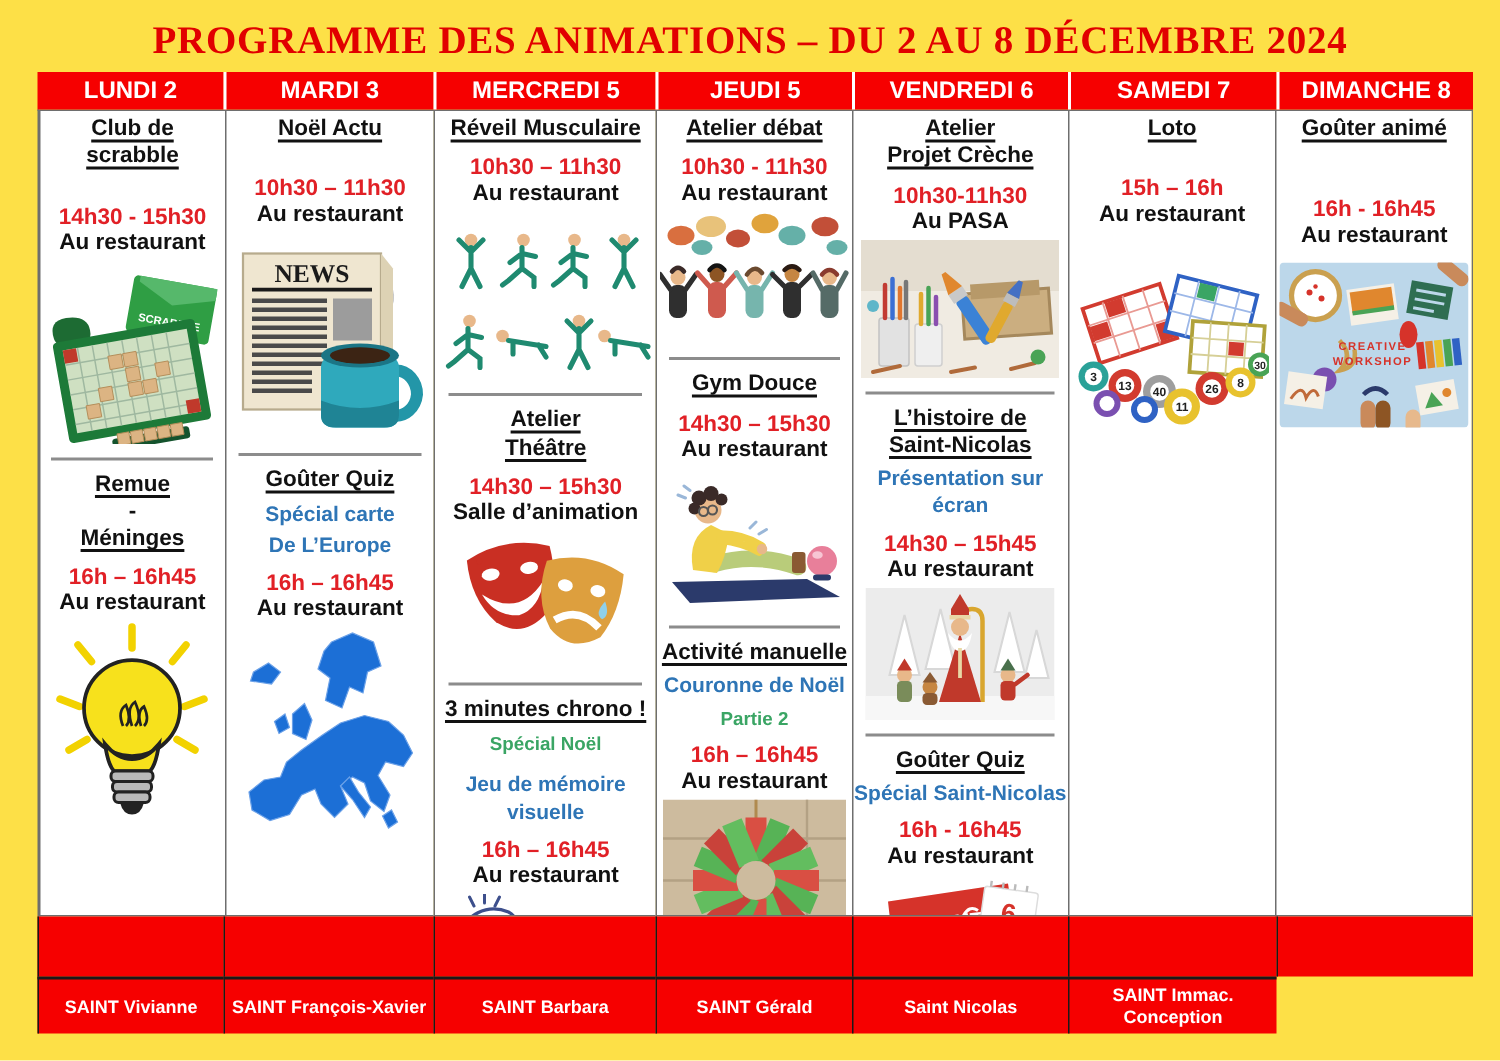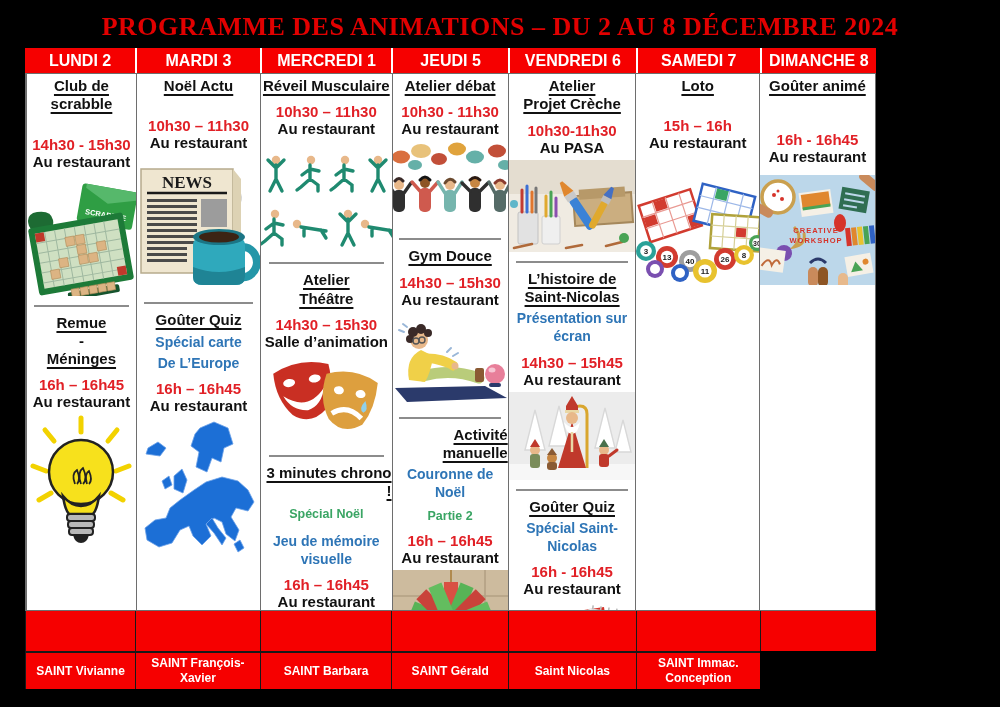"PROGRAMME DES ANIMATIONS – DU" .page { background: #000000 -> #fde047 }
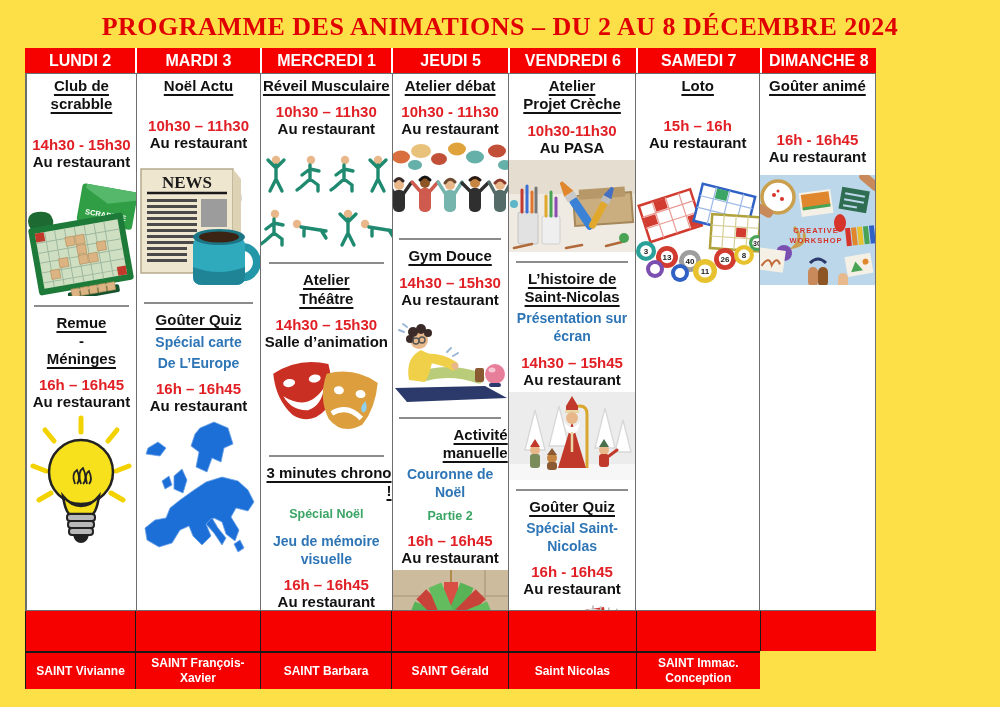"LUNDI 2" .board { width: 851px -> 957px }
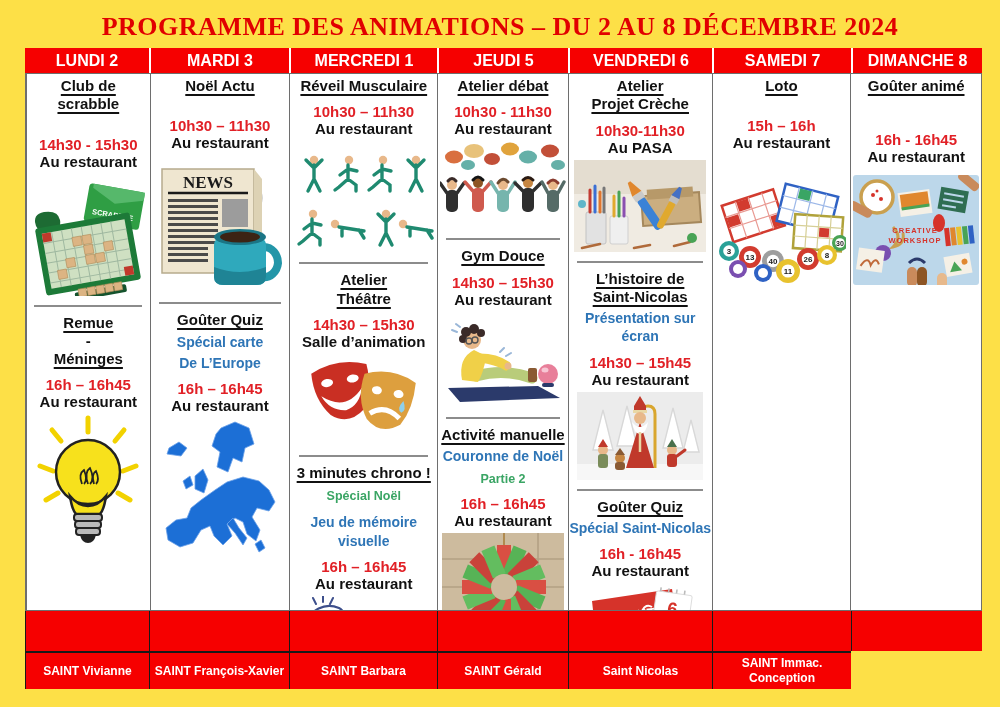"MERCREDI 1" div.hcell { text: 1 -> 5 }
